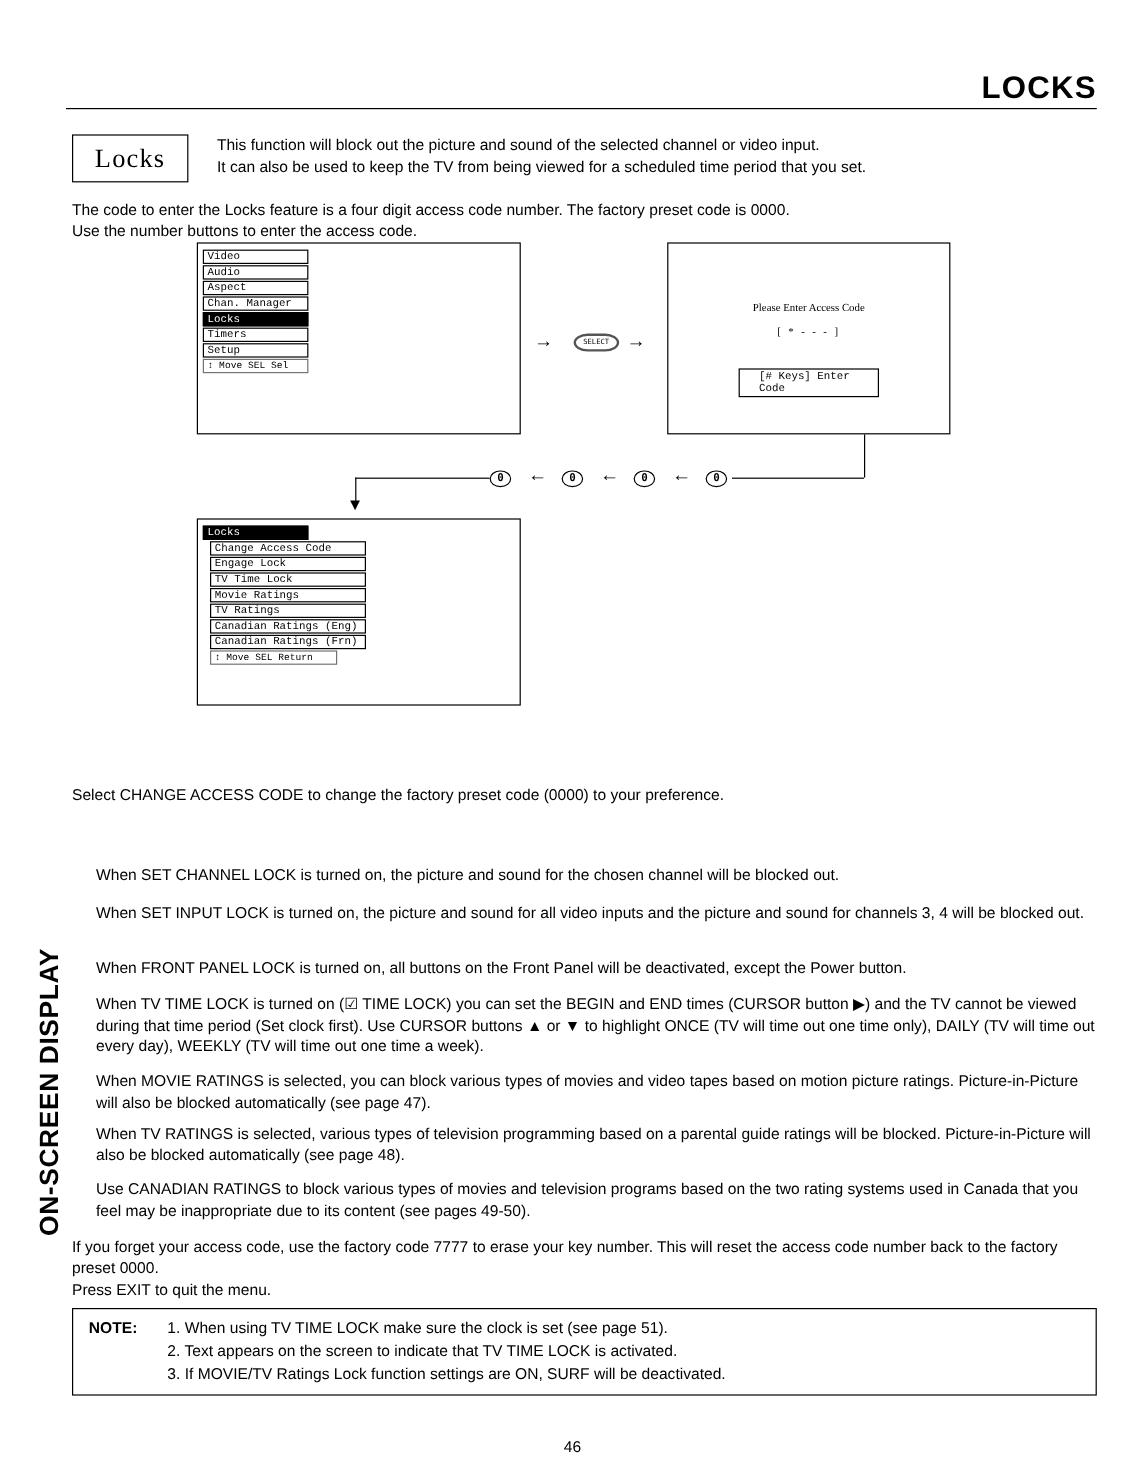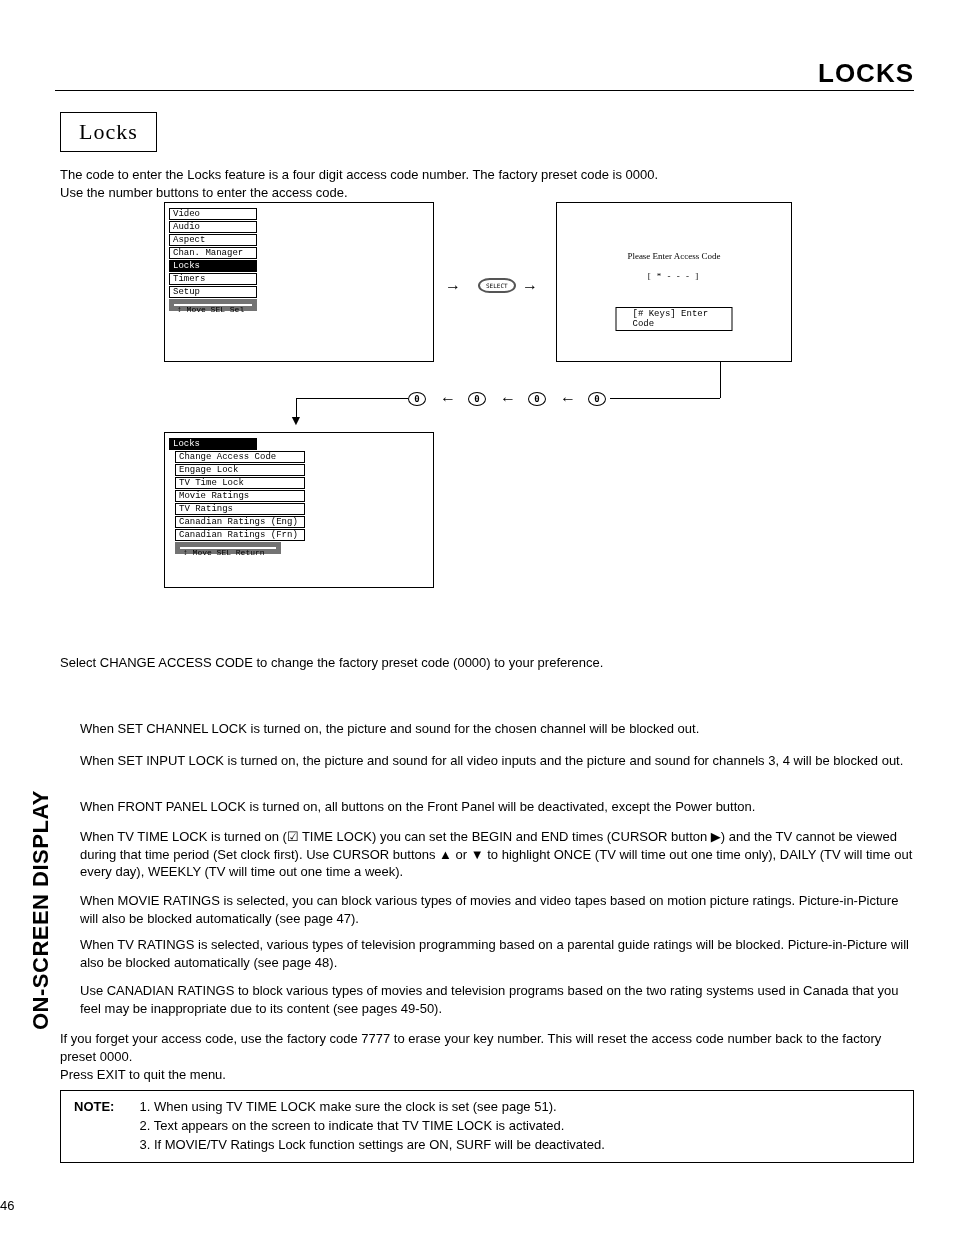"This function will block out" div.intro-text { html: none -> <div> <span>This function will block out the picture and sound of the selected channel or video input.</span><br> <span>It can also be used to keep the TV from being viewed for a scheduled time period that you set.</span> </div> }
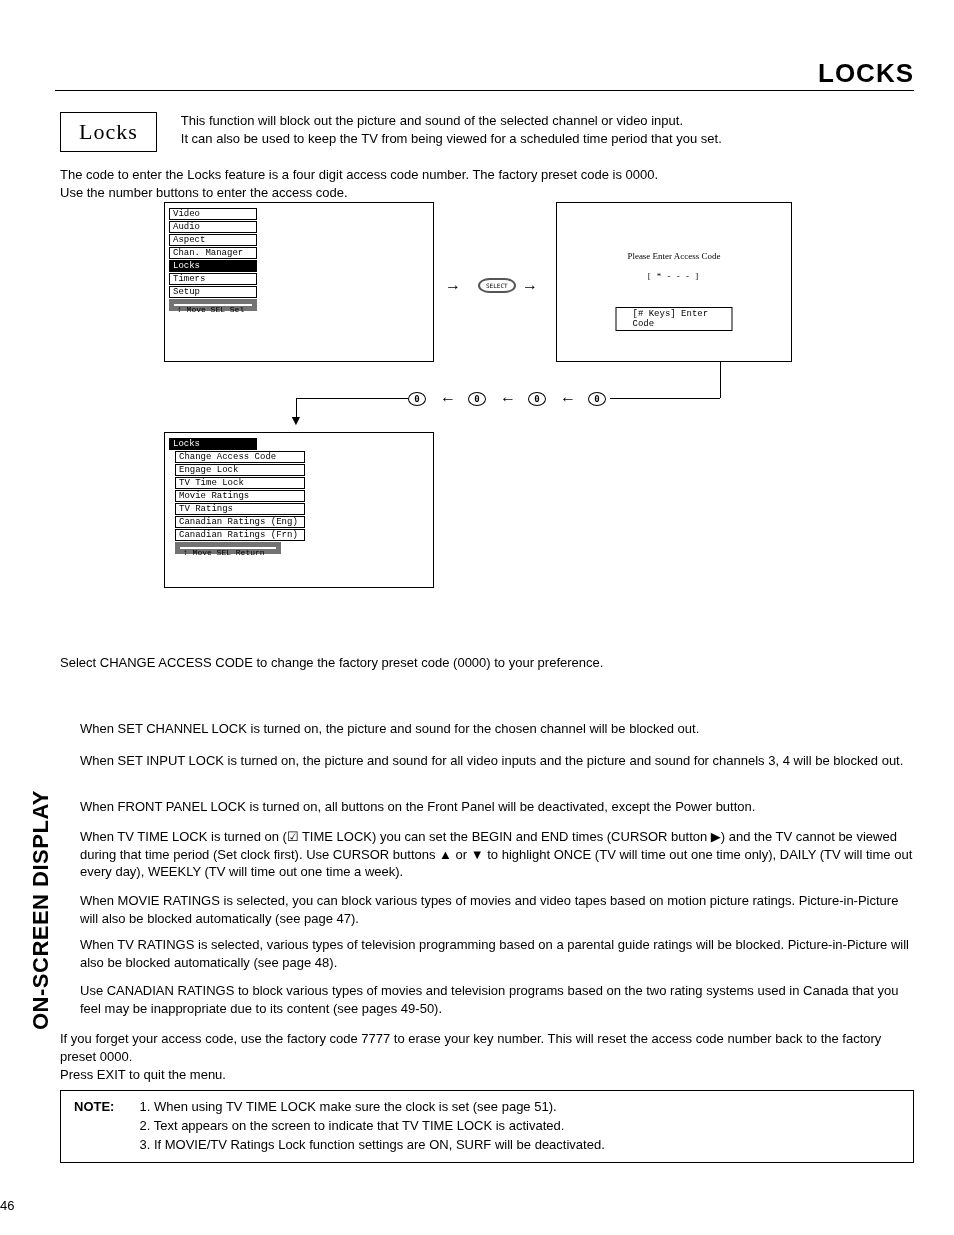"↕ Move SEL Sel" .osd-hint { border: 5px solid #737373 -> 1px solid #737373 }
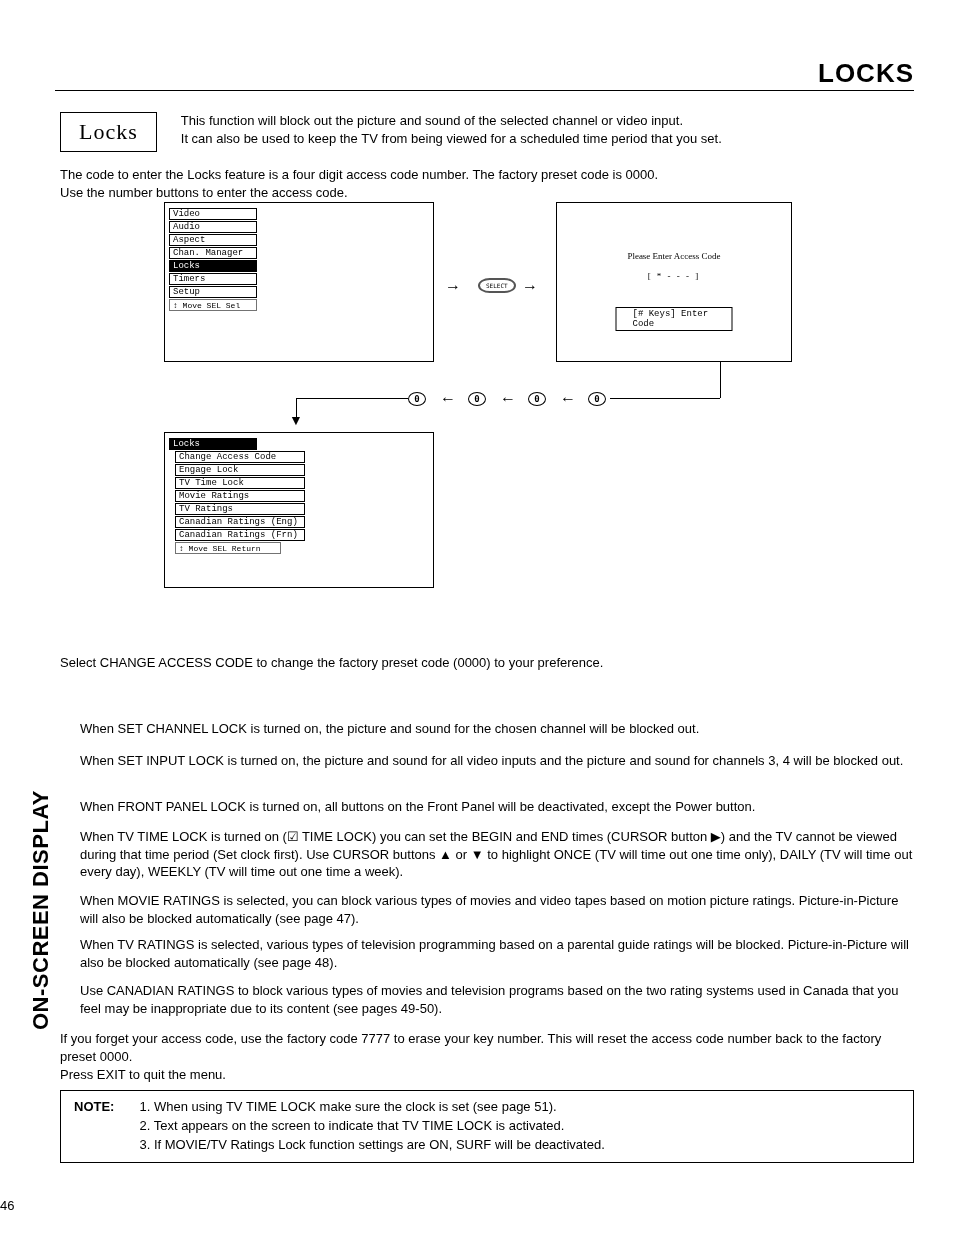"46" .page-num { text-align: none -> center }
